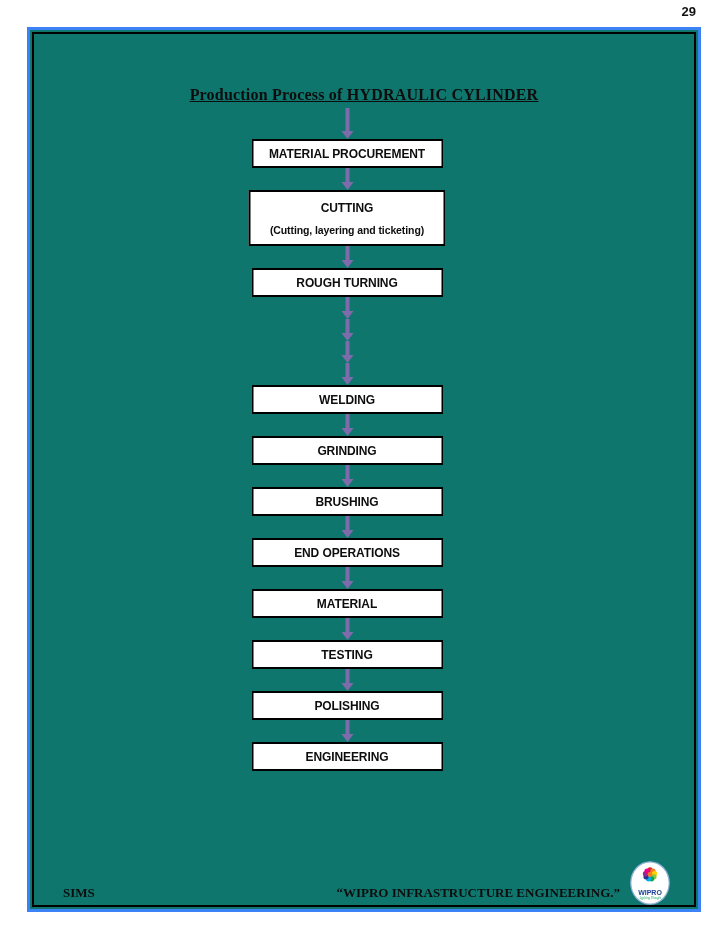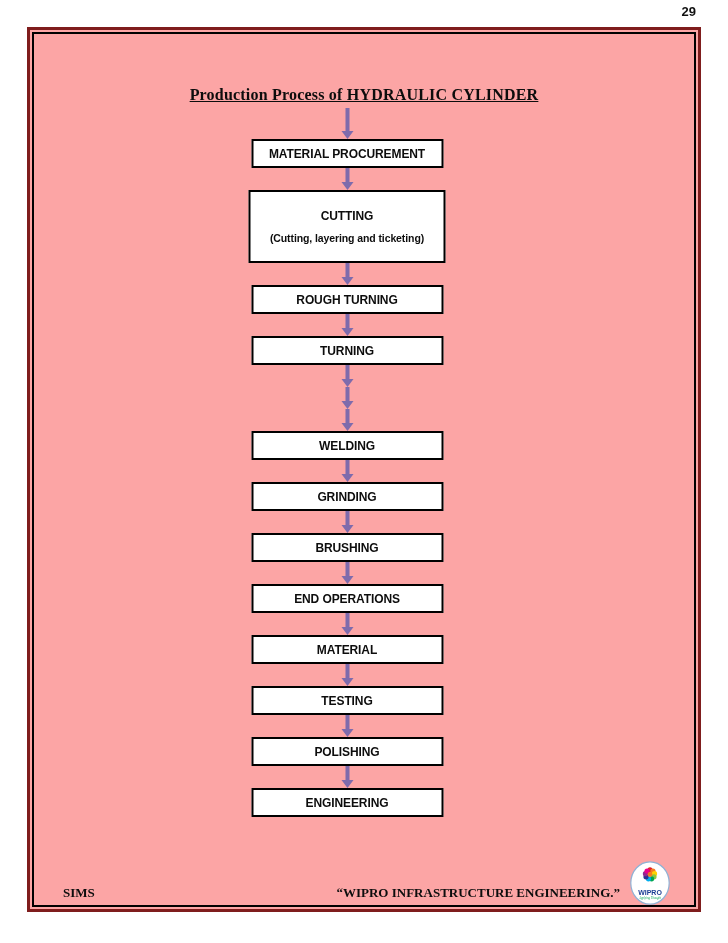"Production Process of HYDRAULIC CYLINDER" .frame { background: #fca5a5 -> #0f766e; border: 3px solid #7f1d1d -> 3px solid #3b82f6 }
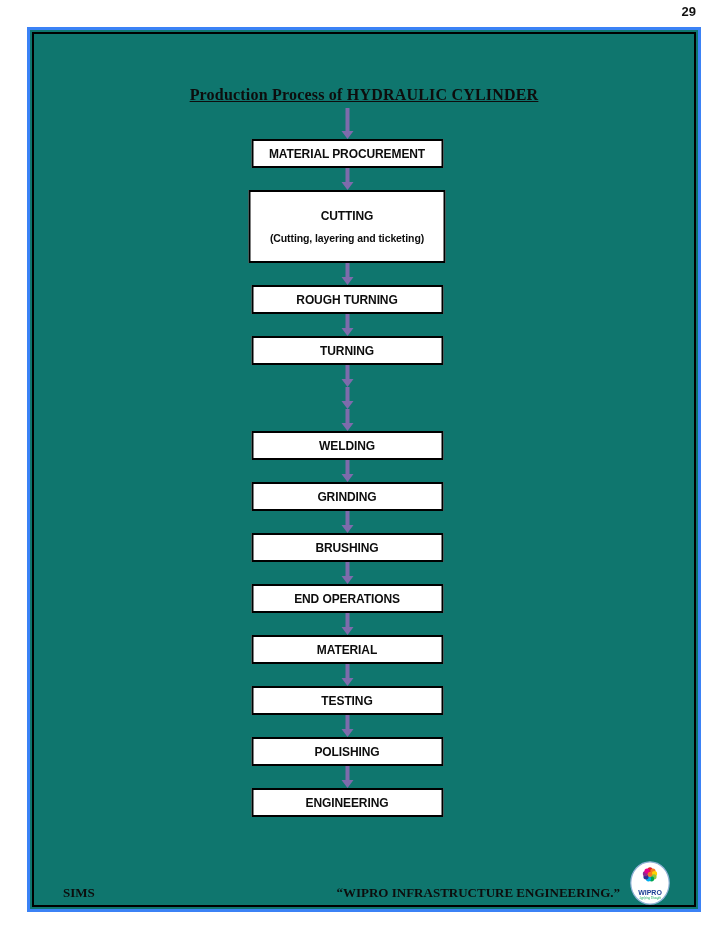"CUTTING" .flow-box.has-sub { height: 73px -> 56px }
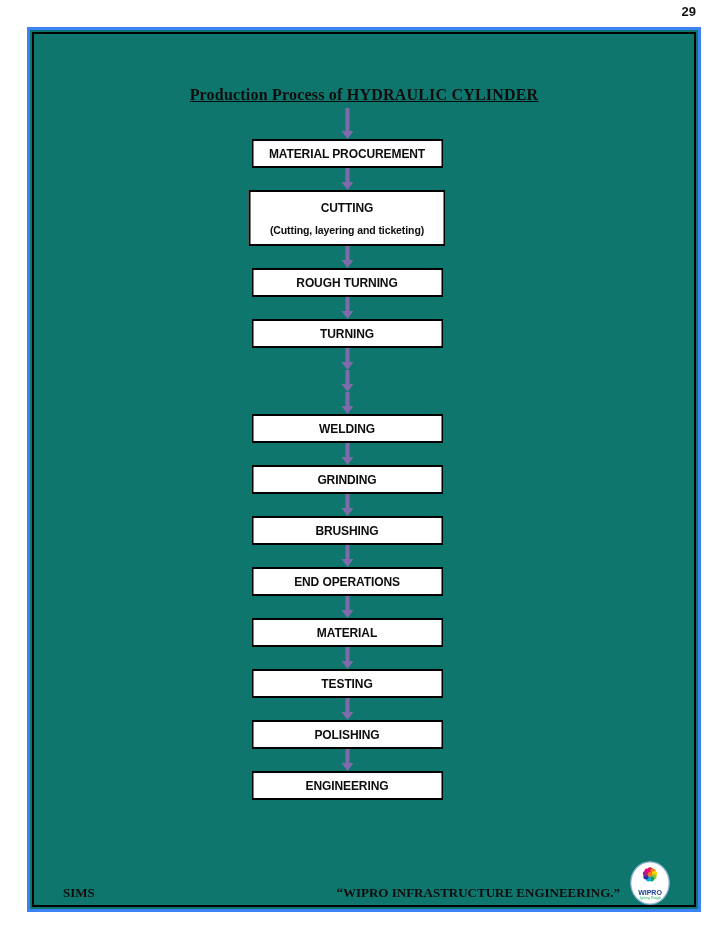"TURNING" div.flow-box { html: <div> <div>TURNING</div> </div> -> none }
